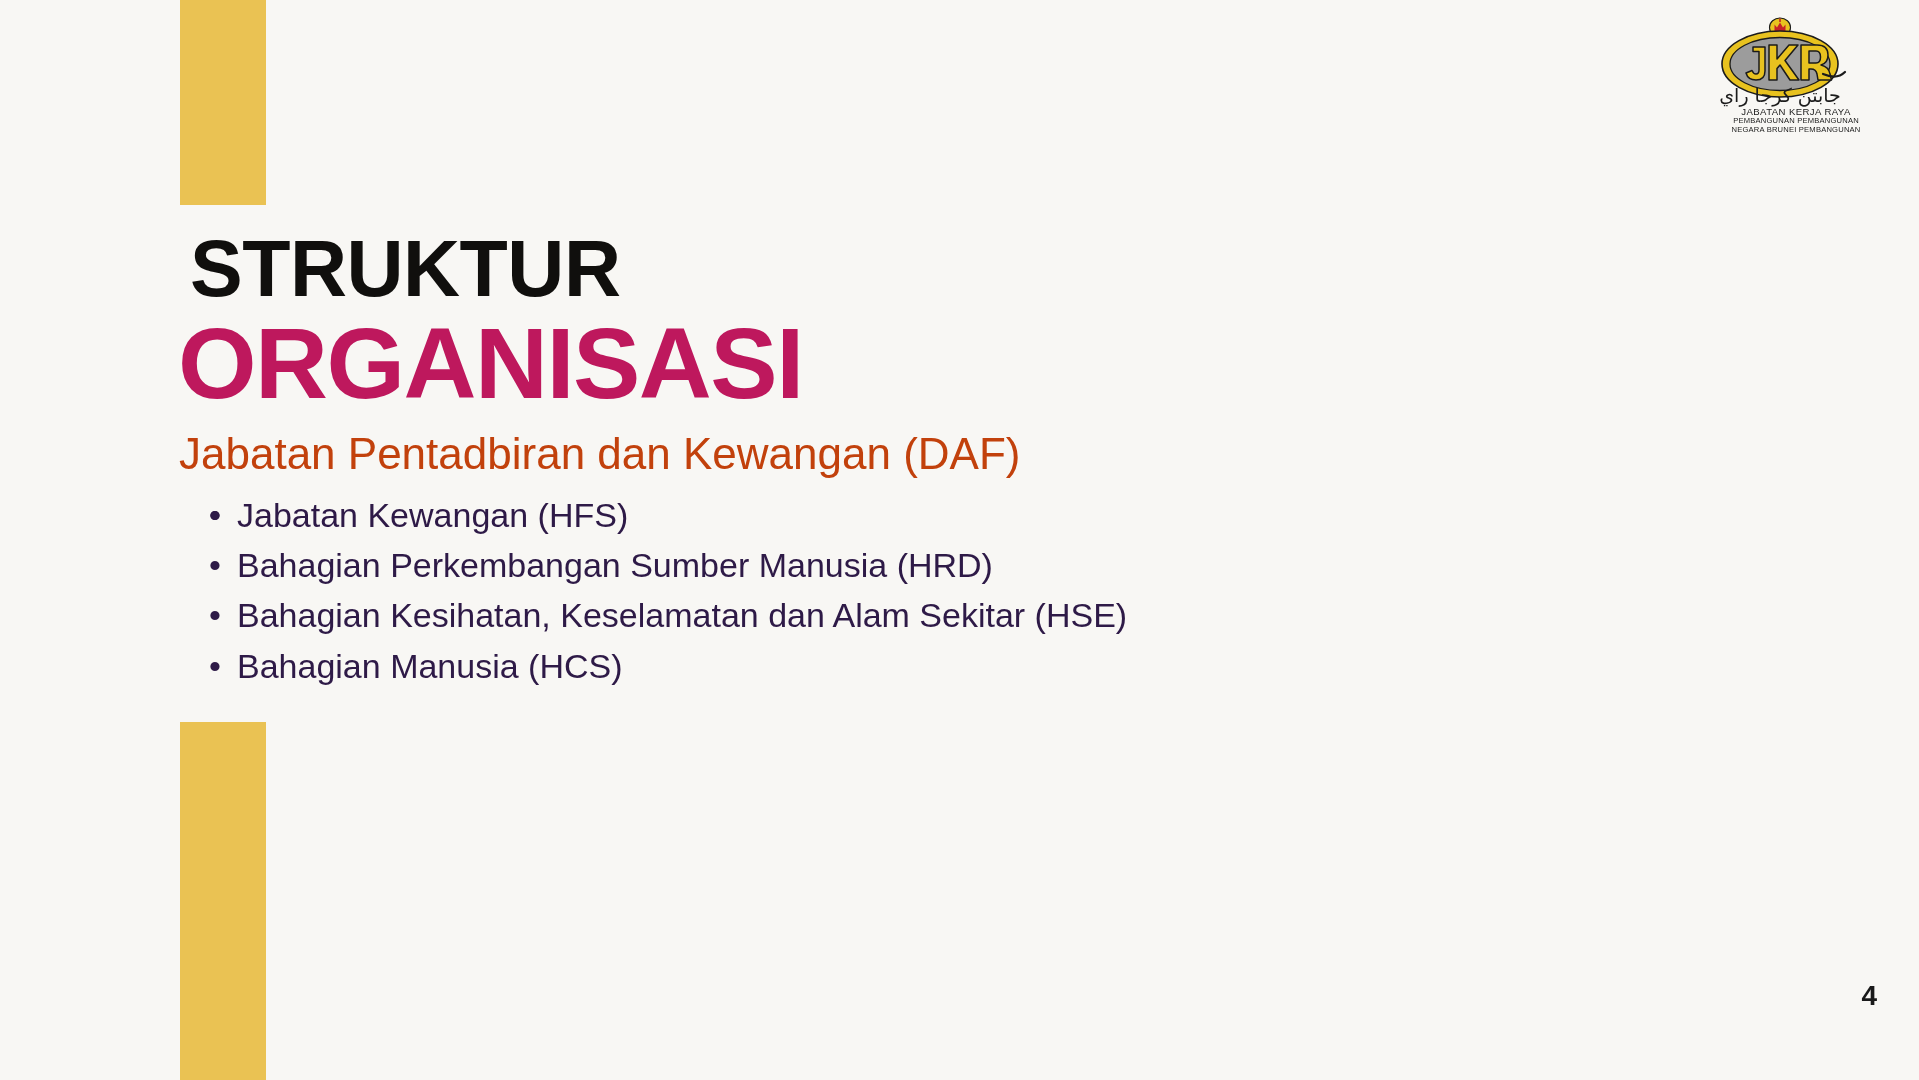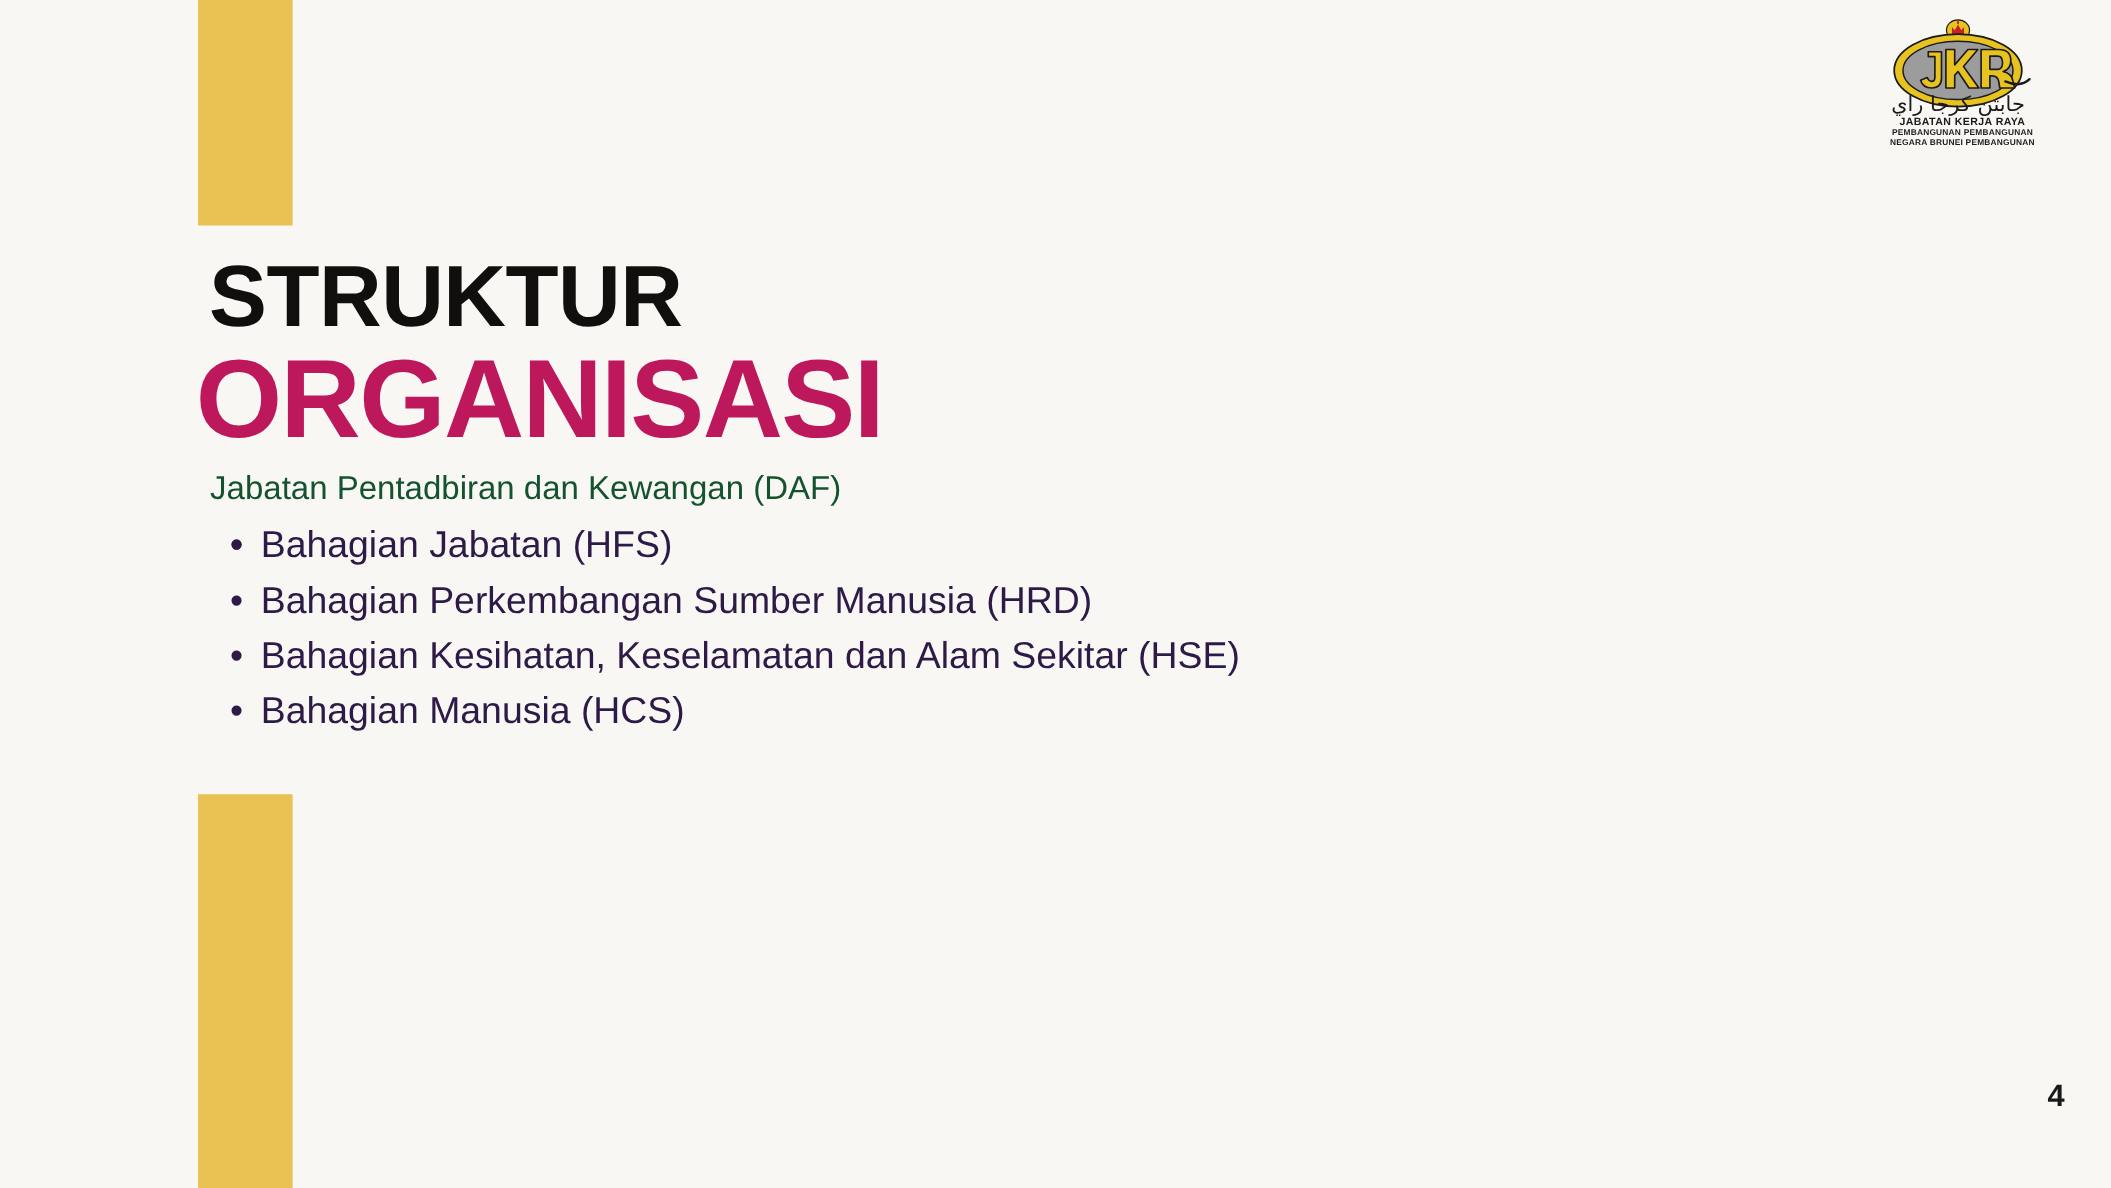"JABATAN KERJA RAYA" .logo-caption { font-weight: bold -> normal; left: 4px -> 16px }
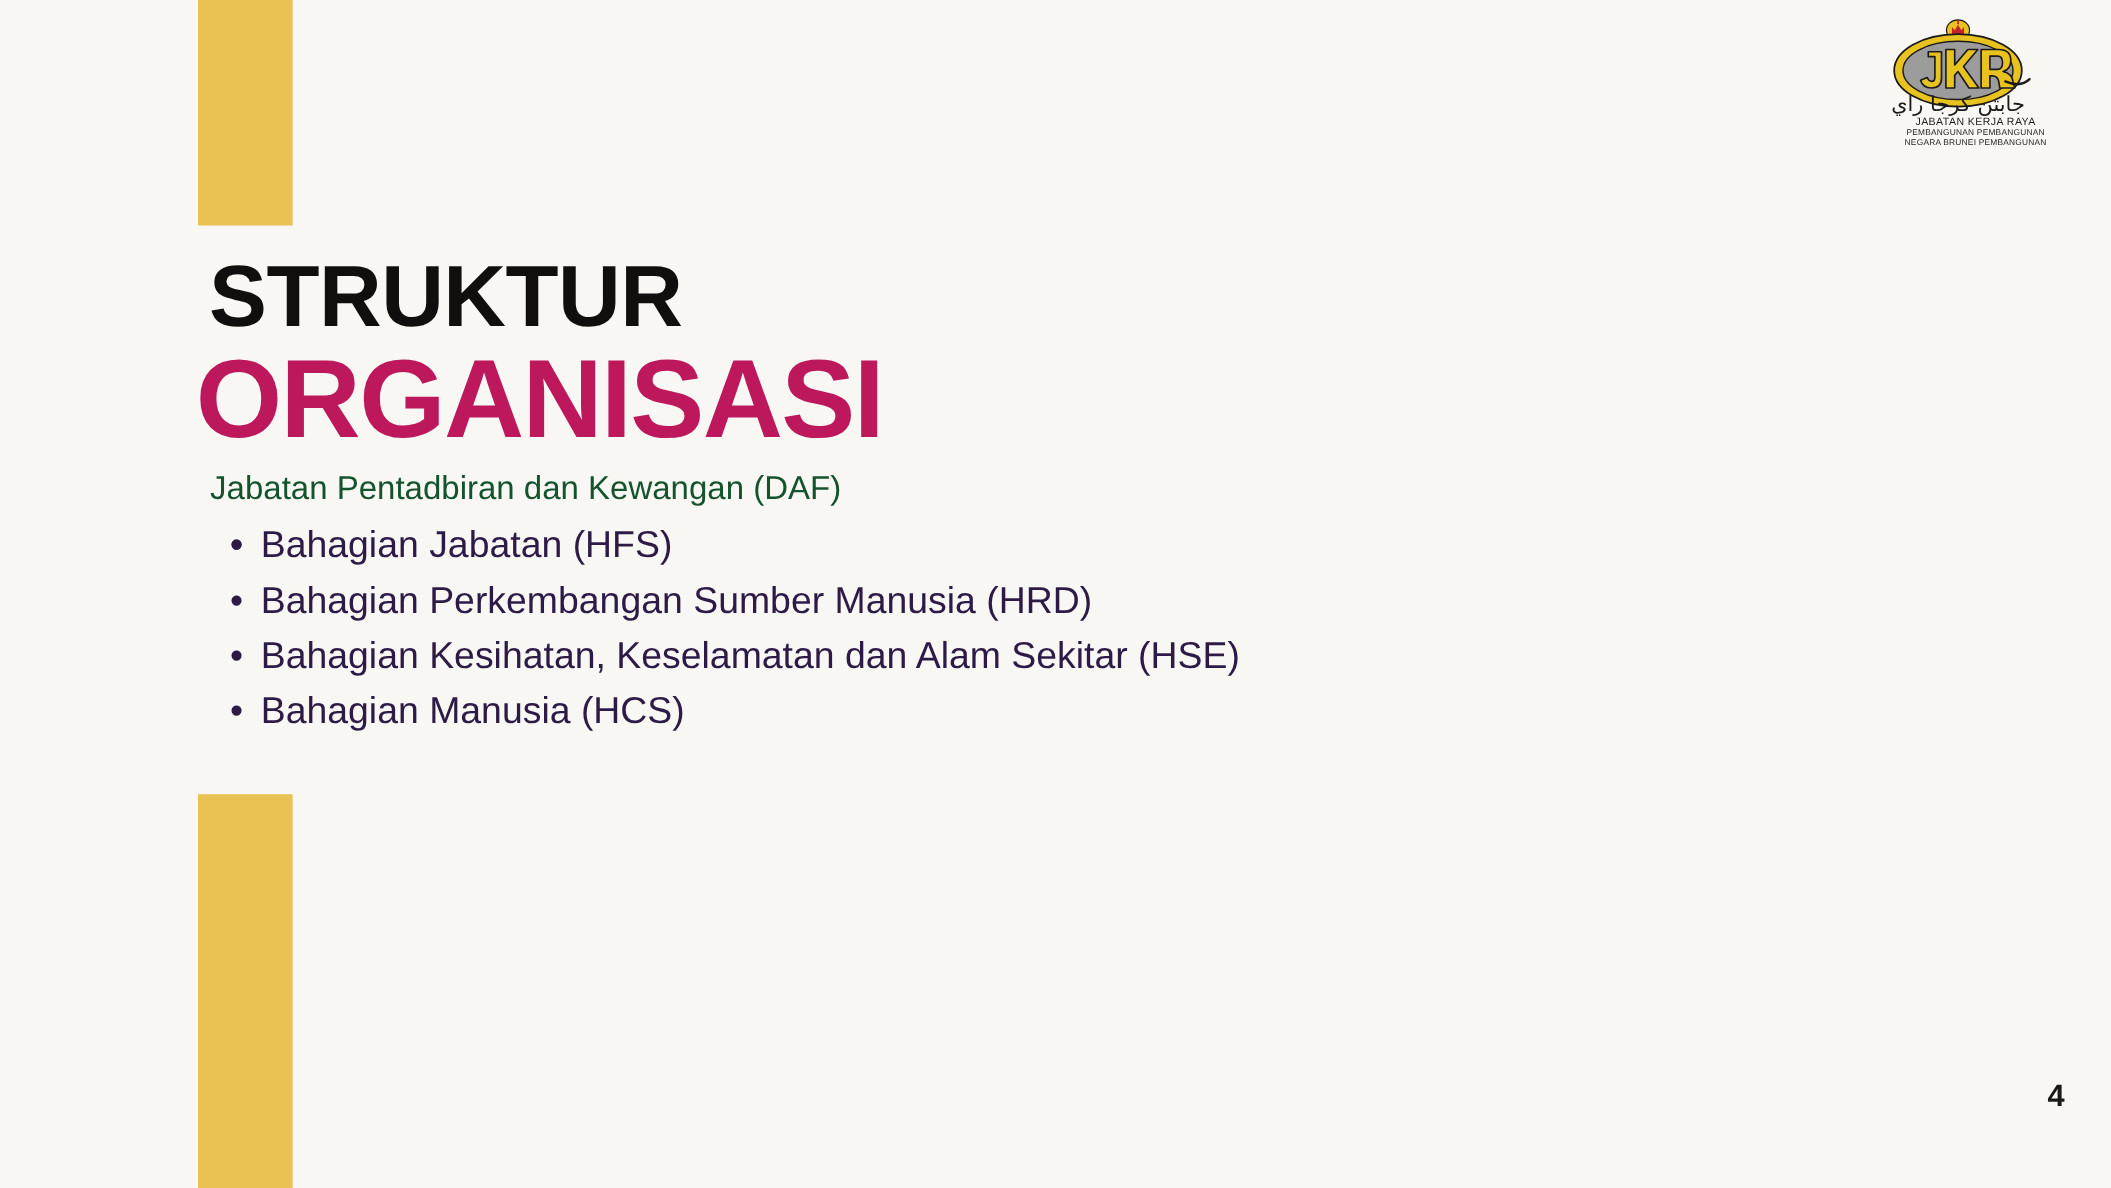"Jabatan Pentadbiran dan Kewangan (DAF)" .lead-line { color: #14532d -> #c2410c; font-size: 30px -> 44px; margin: 0 0 6px 12px -> 0 0 6px 0 }
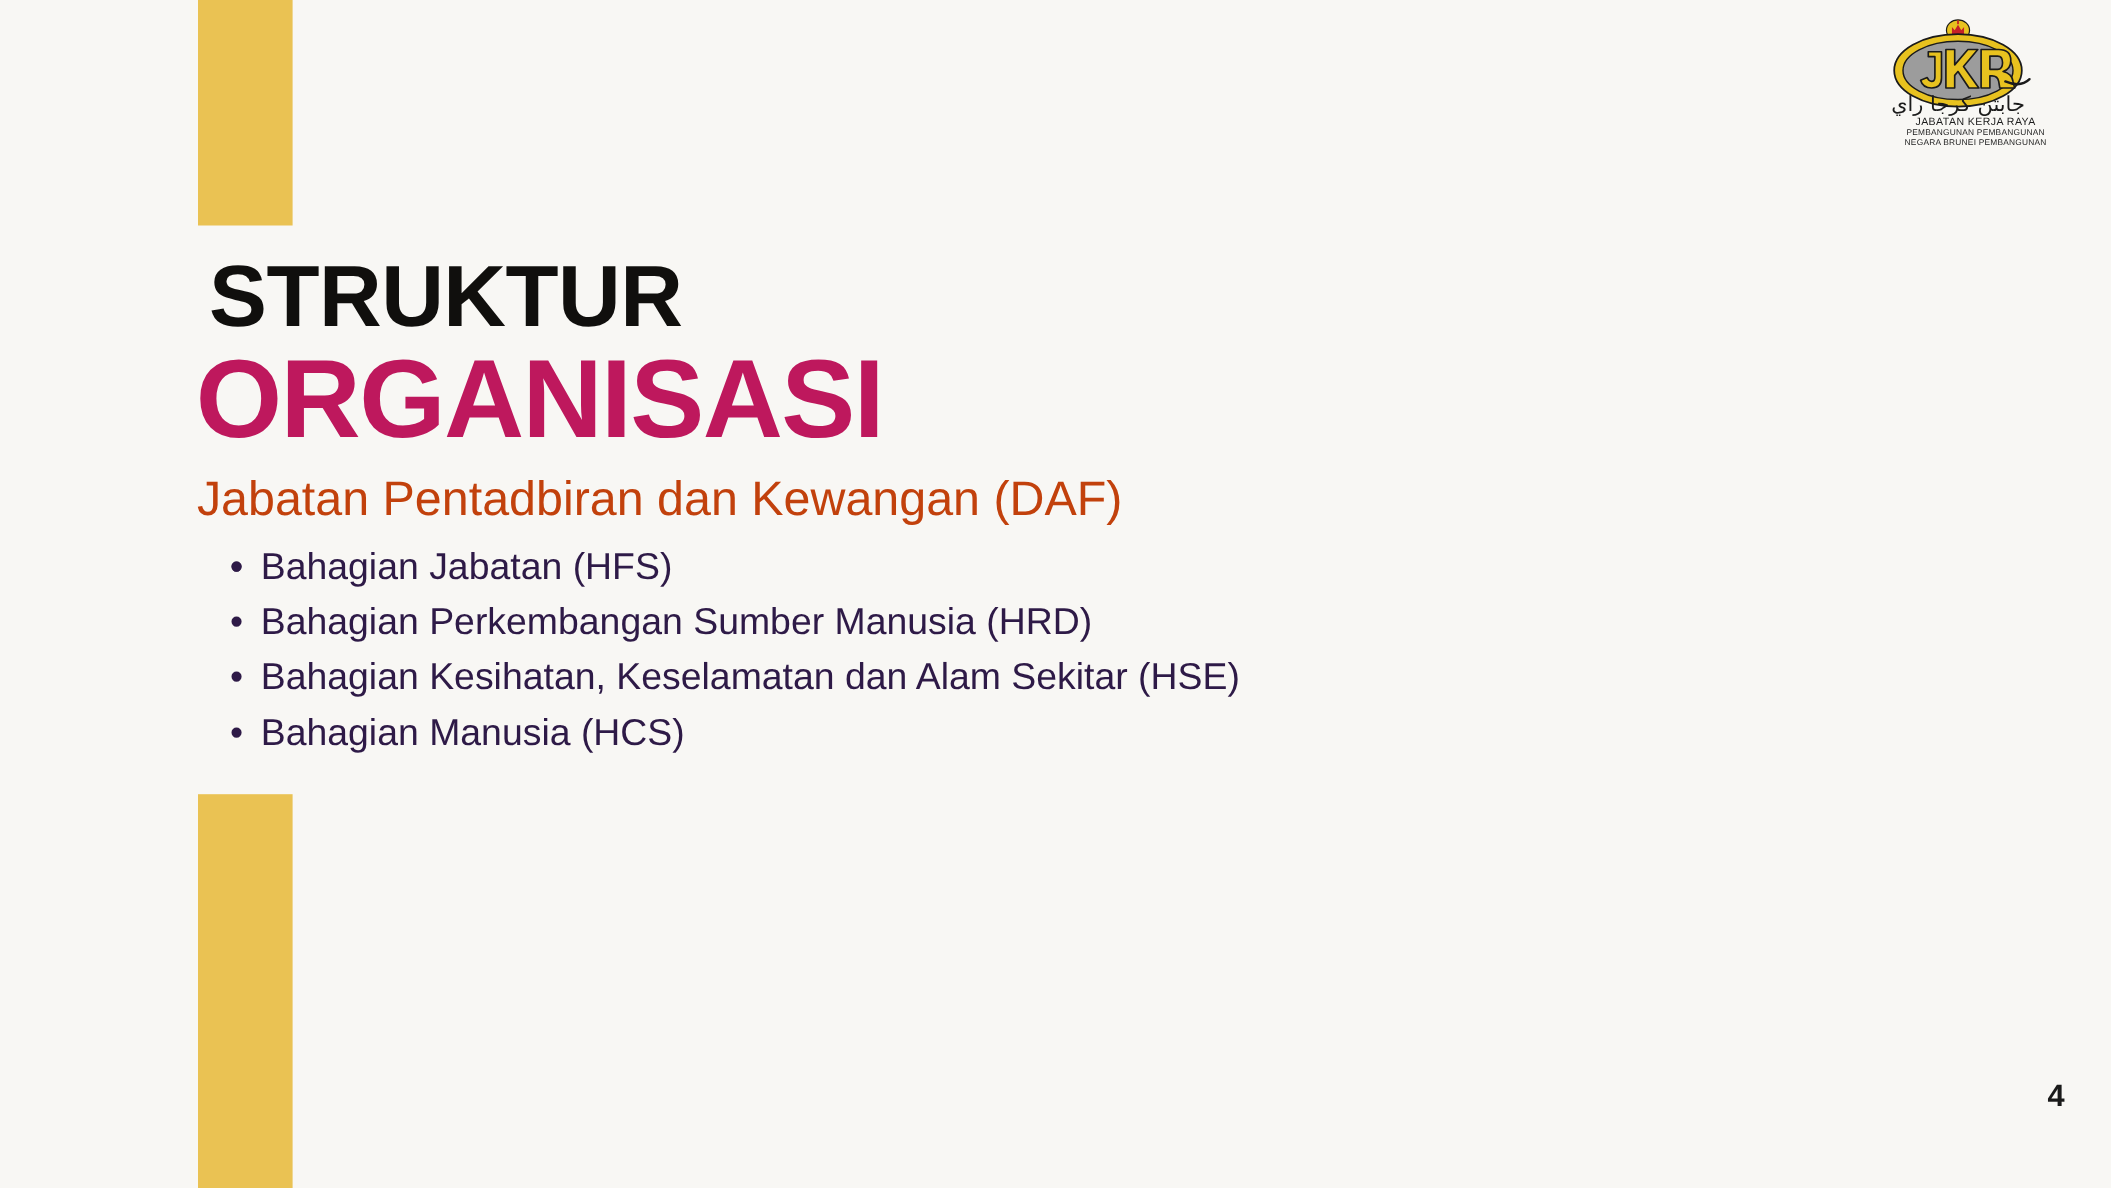"Bahagian Jabatan (HFS)" span { text: Bahagian Jabatan -> Jabatan Kewangan }
